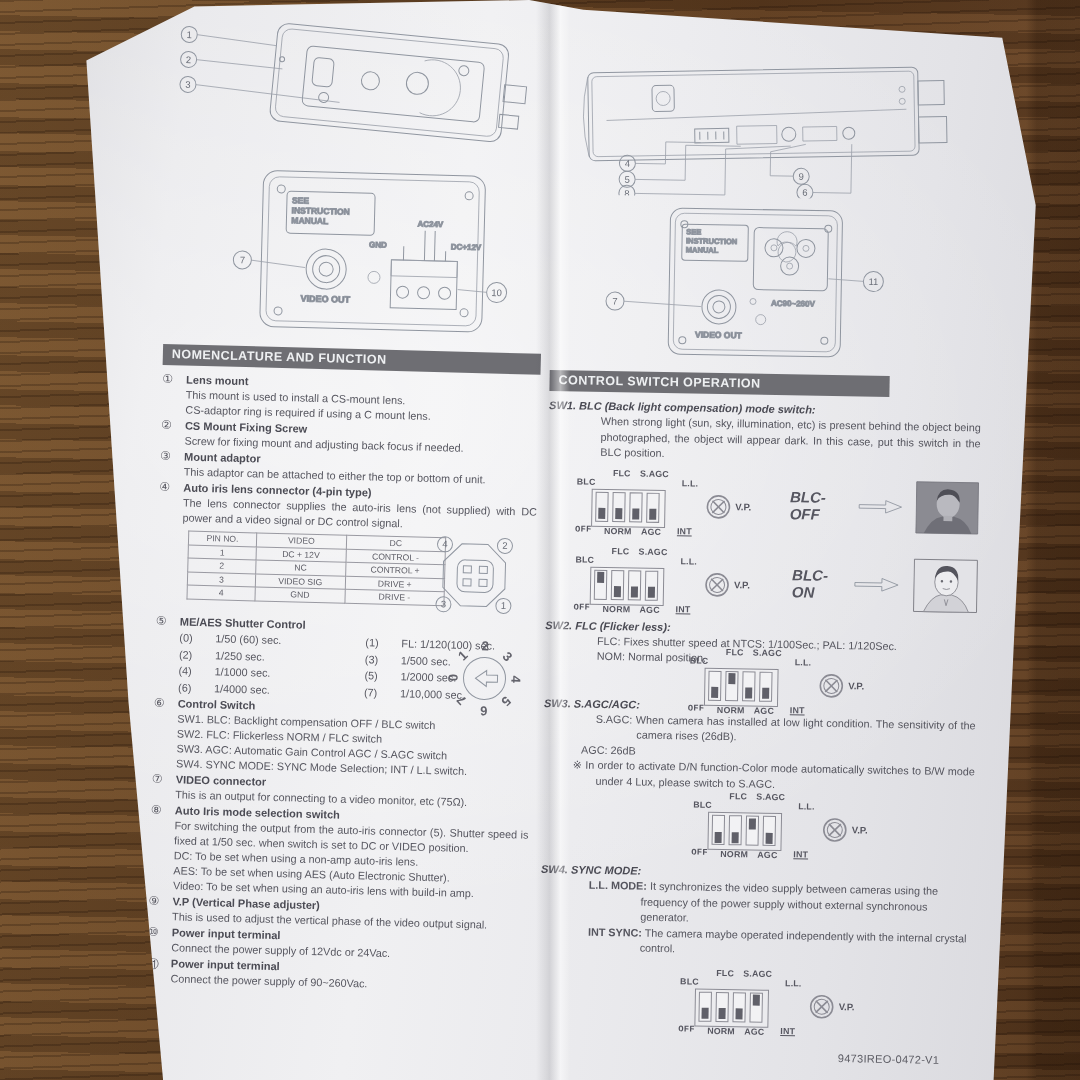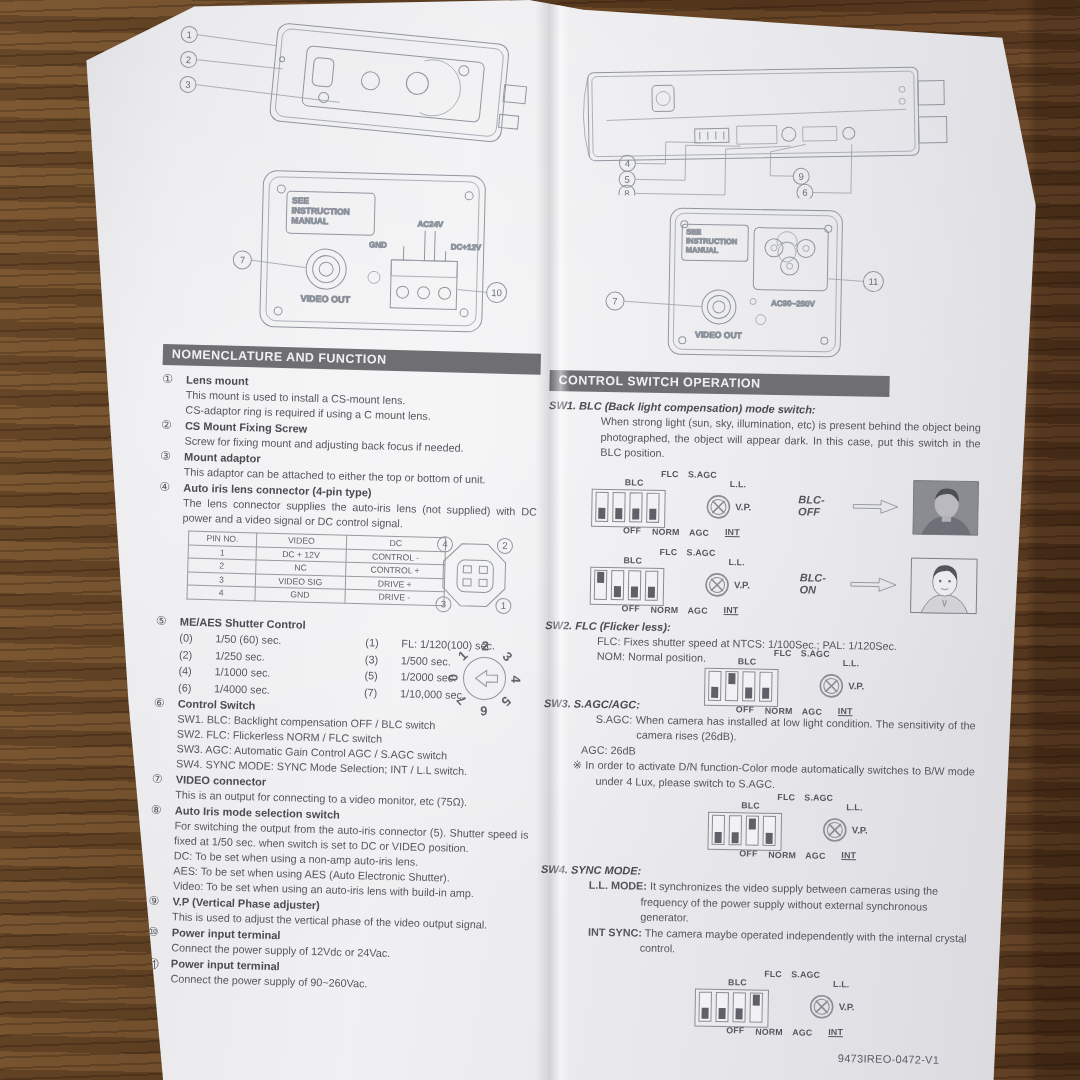"FLC" .dip .dl { margin-left: 48px -> none }
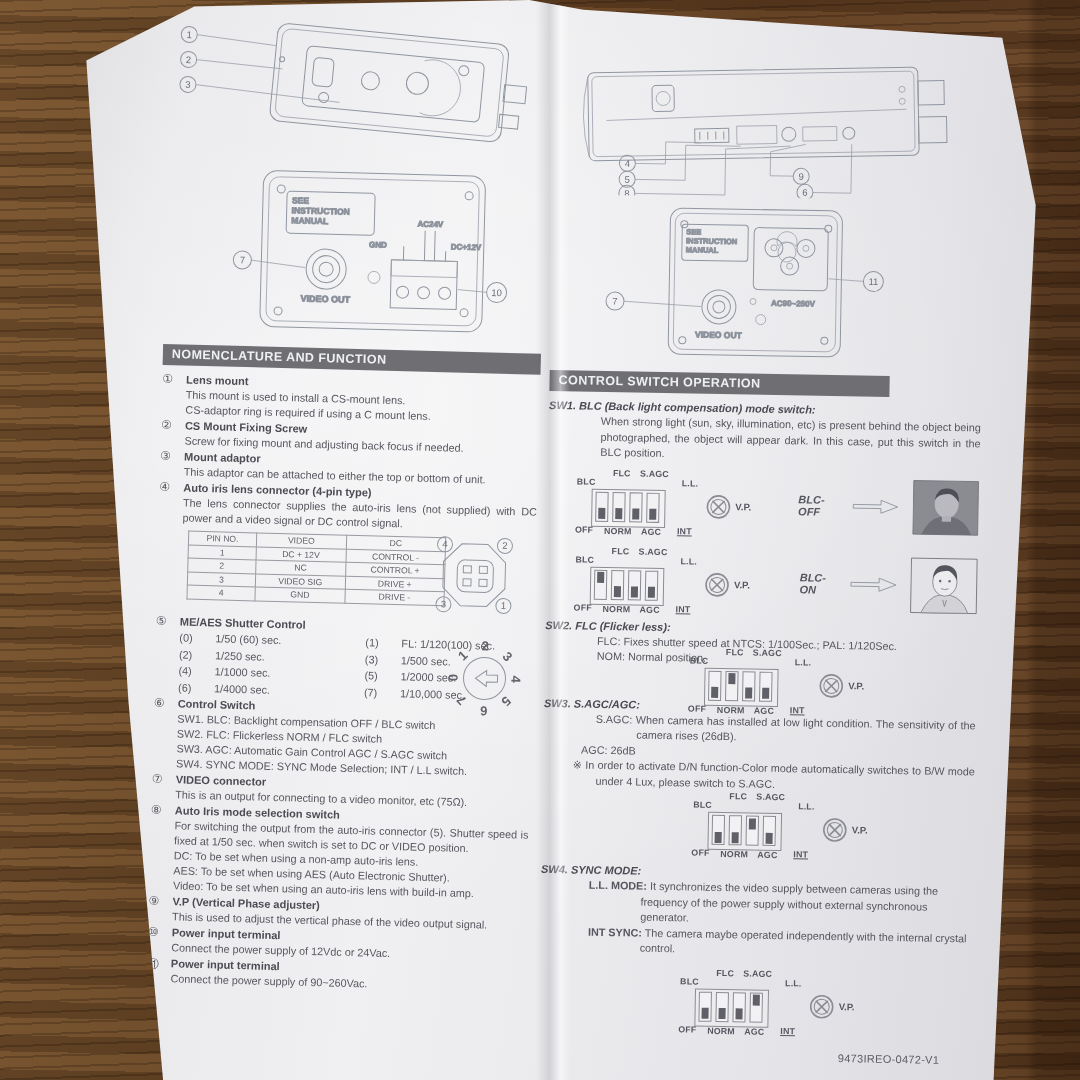"BLC-OFF" .blc-lbl { font-size: 11px -> 15px }
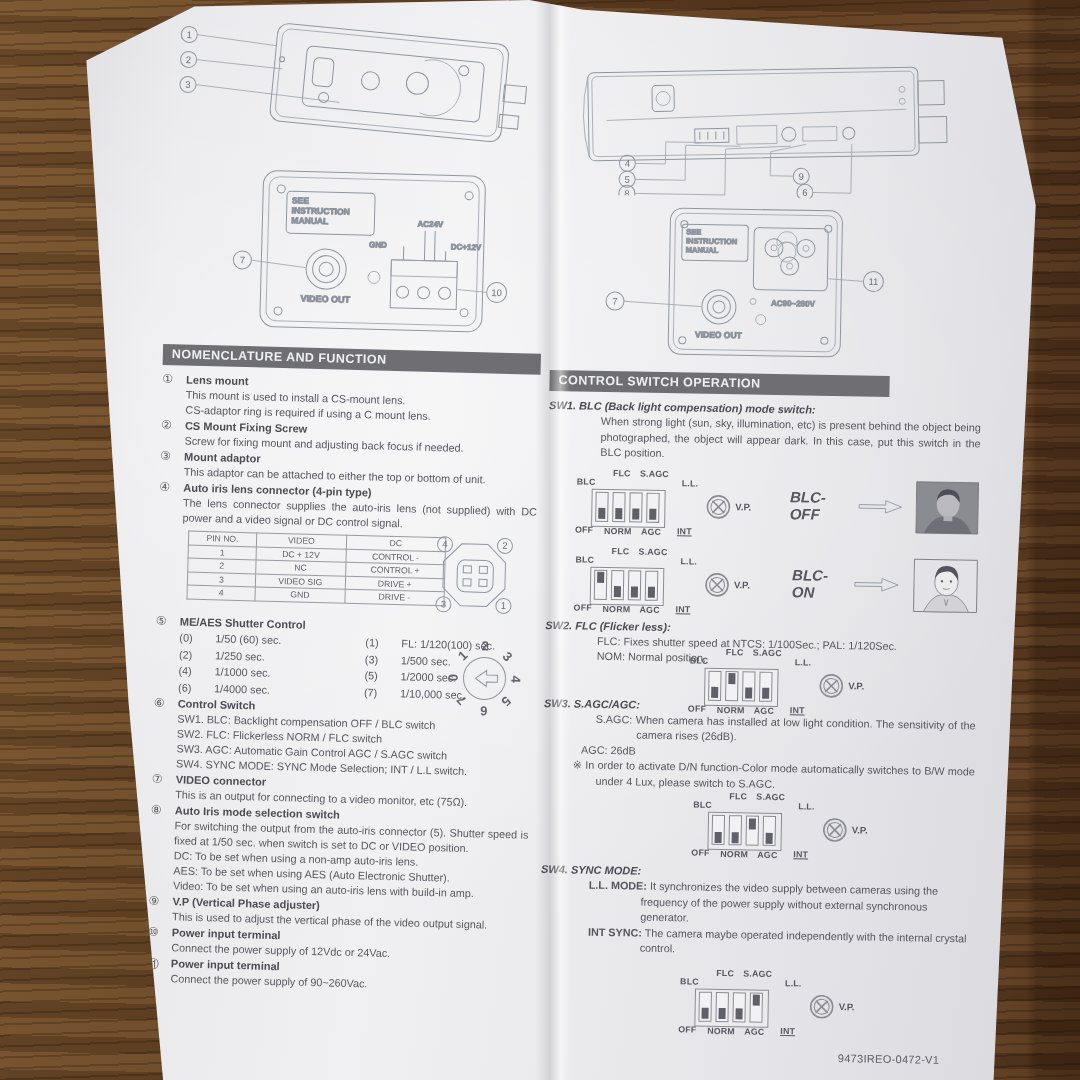"OFF" .db-off { font-family: none -> Liberation Mono, monospace }
